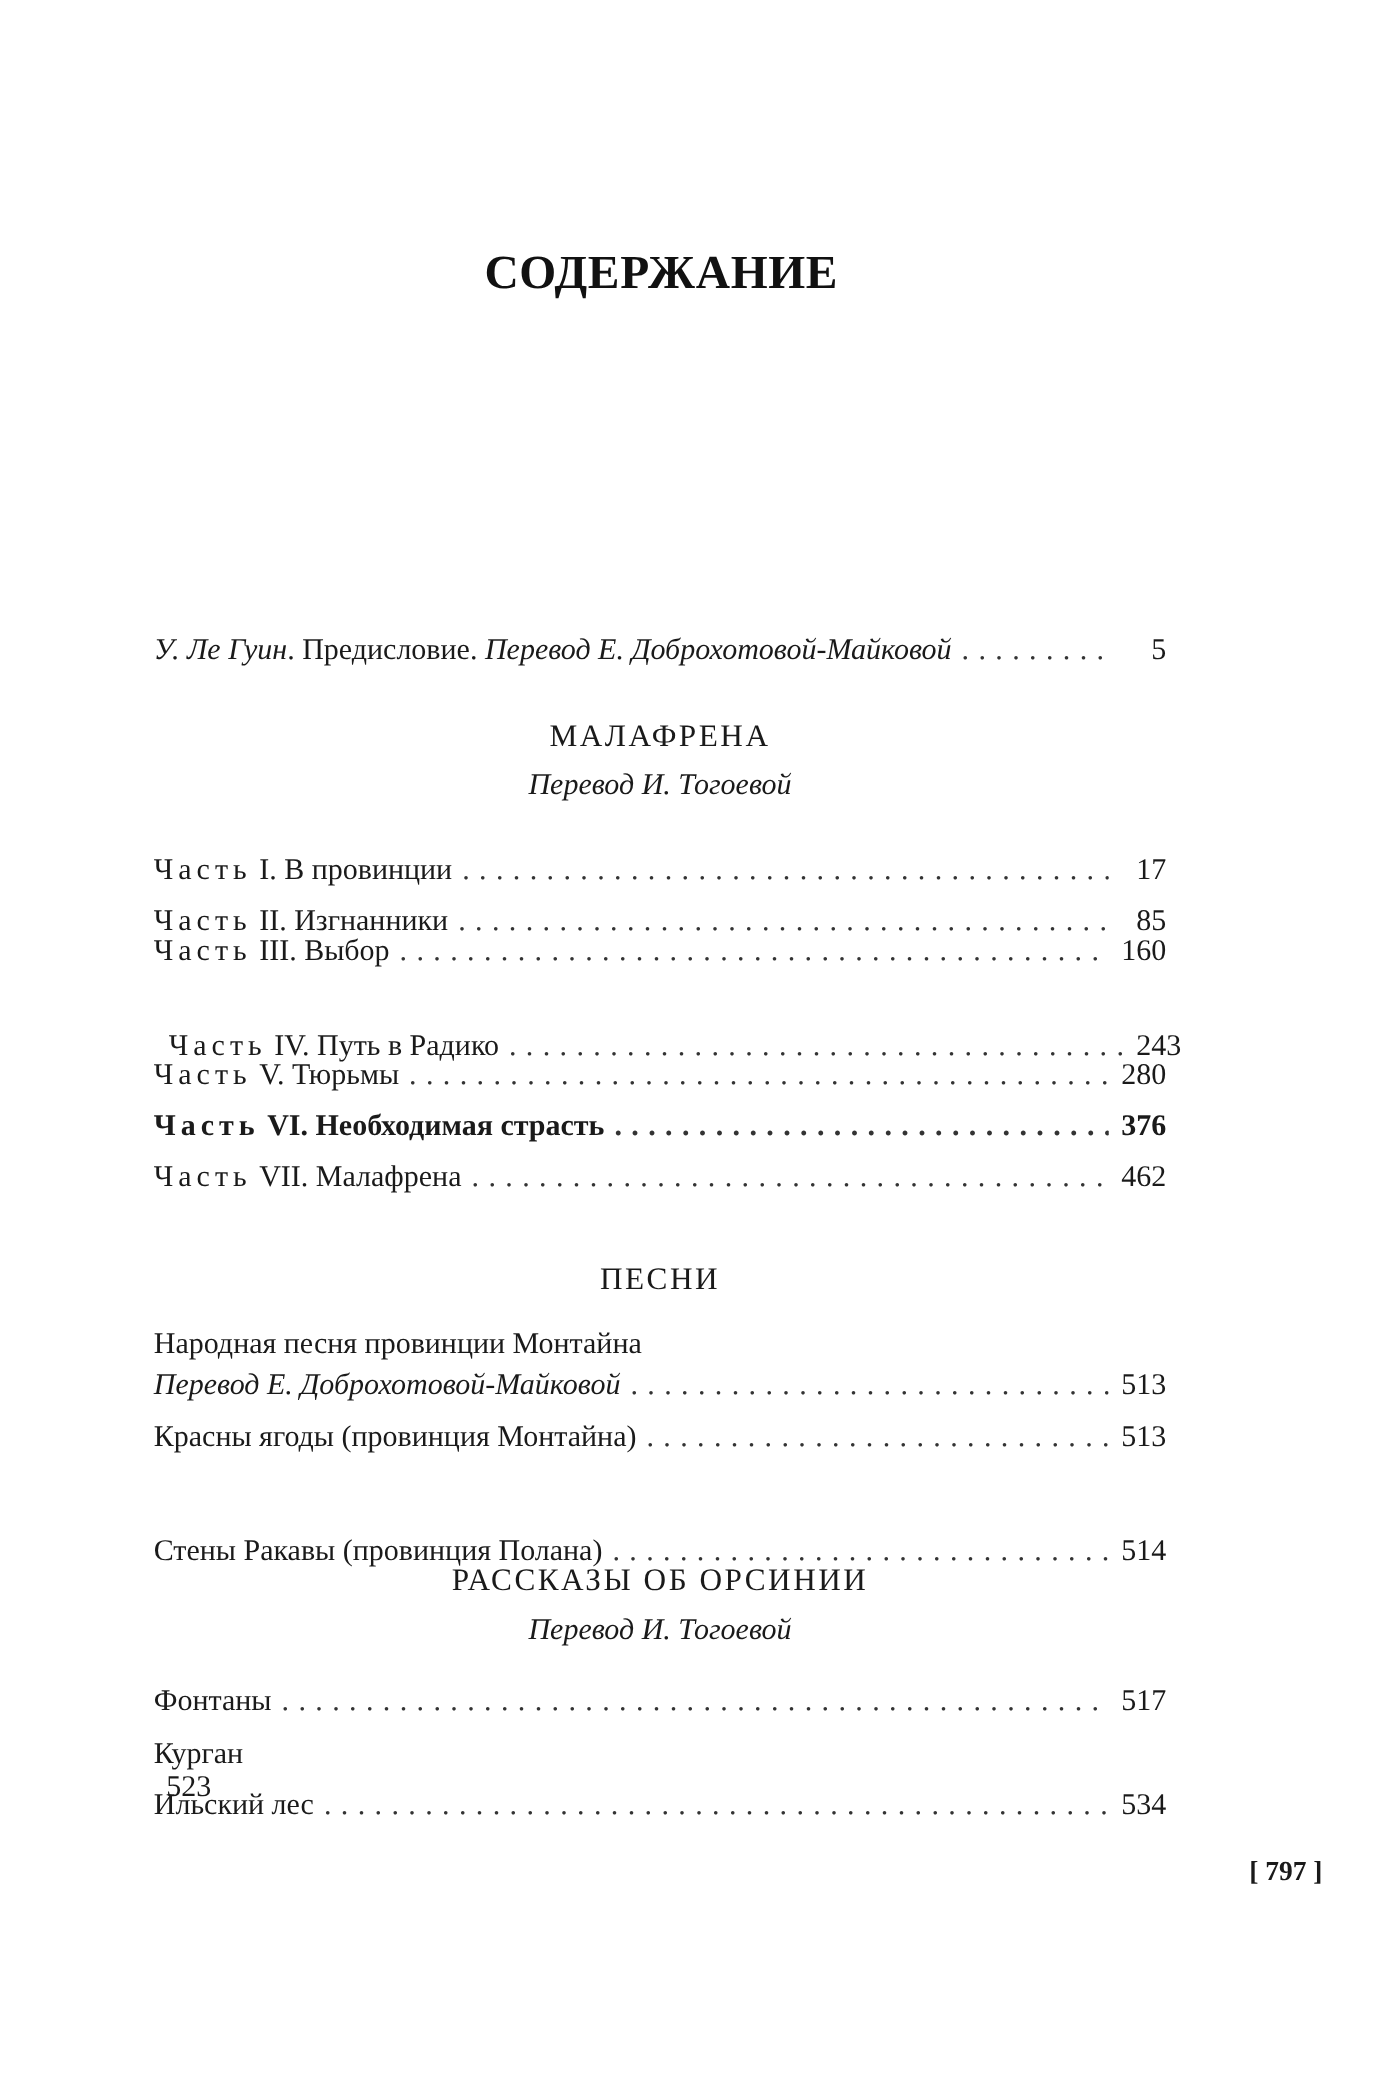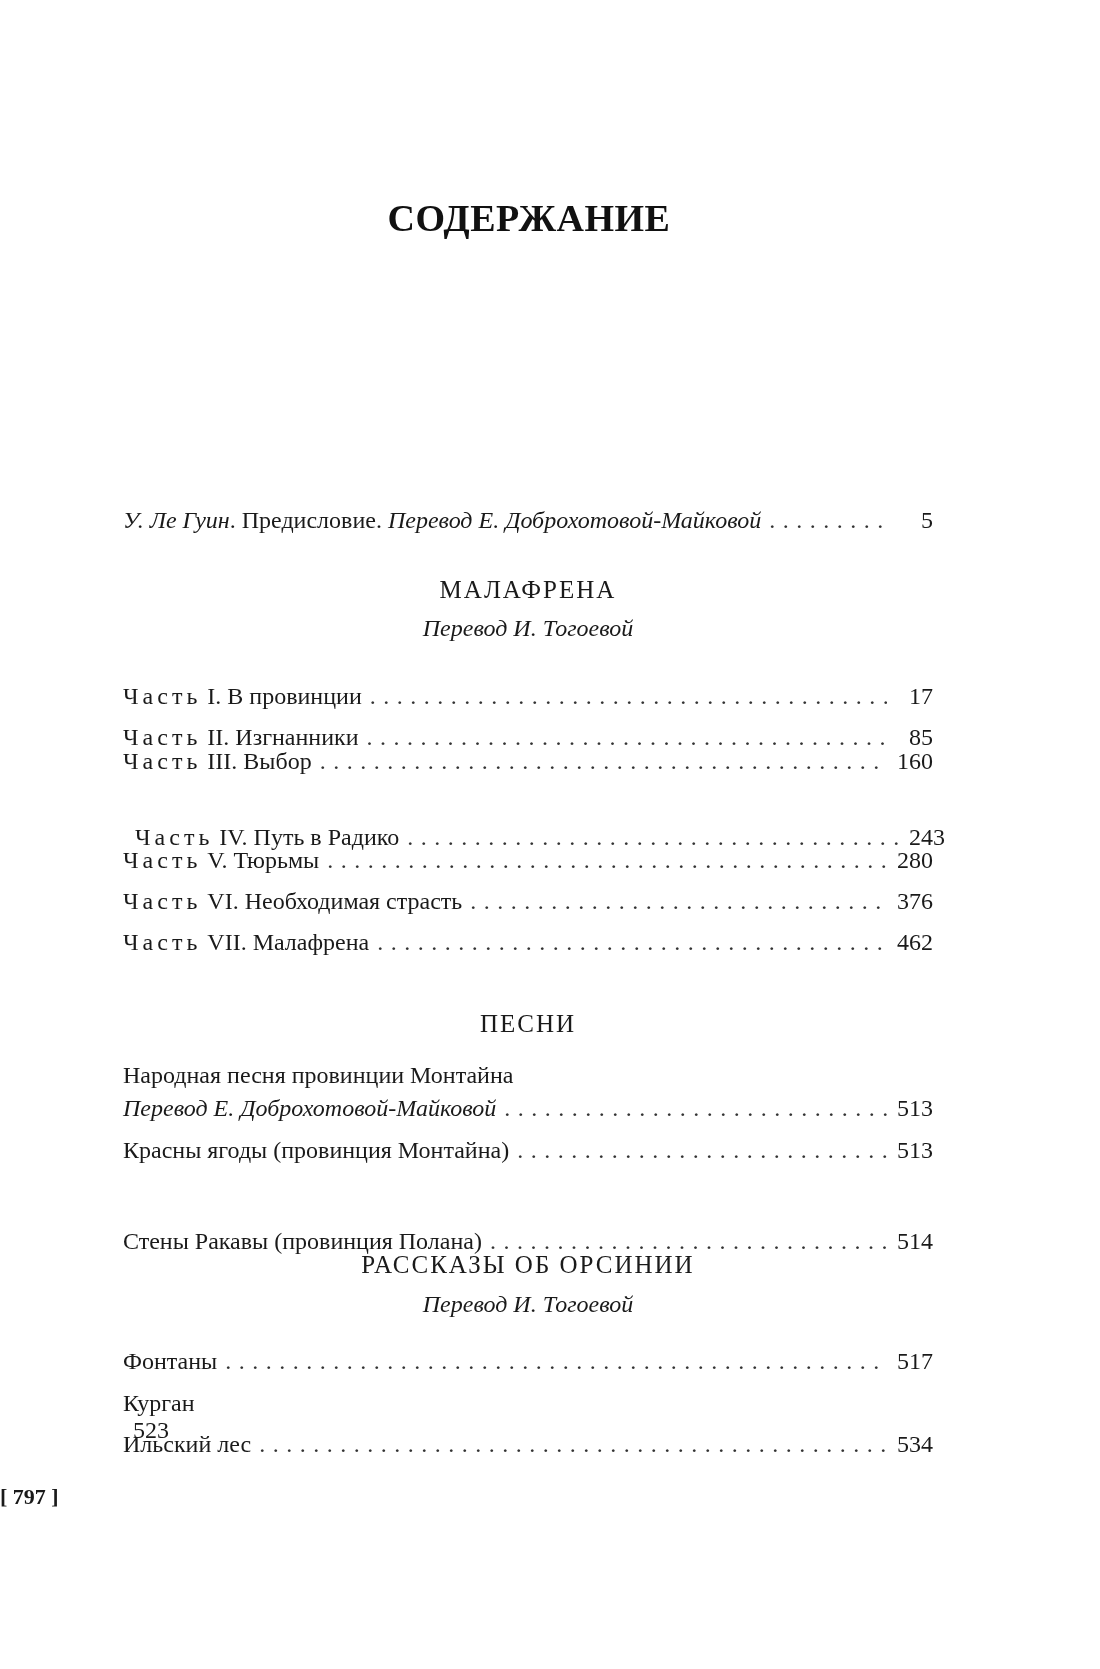"Часть VI. Необходимая страсть" div.row { font-weight: none -> bold }
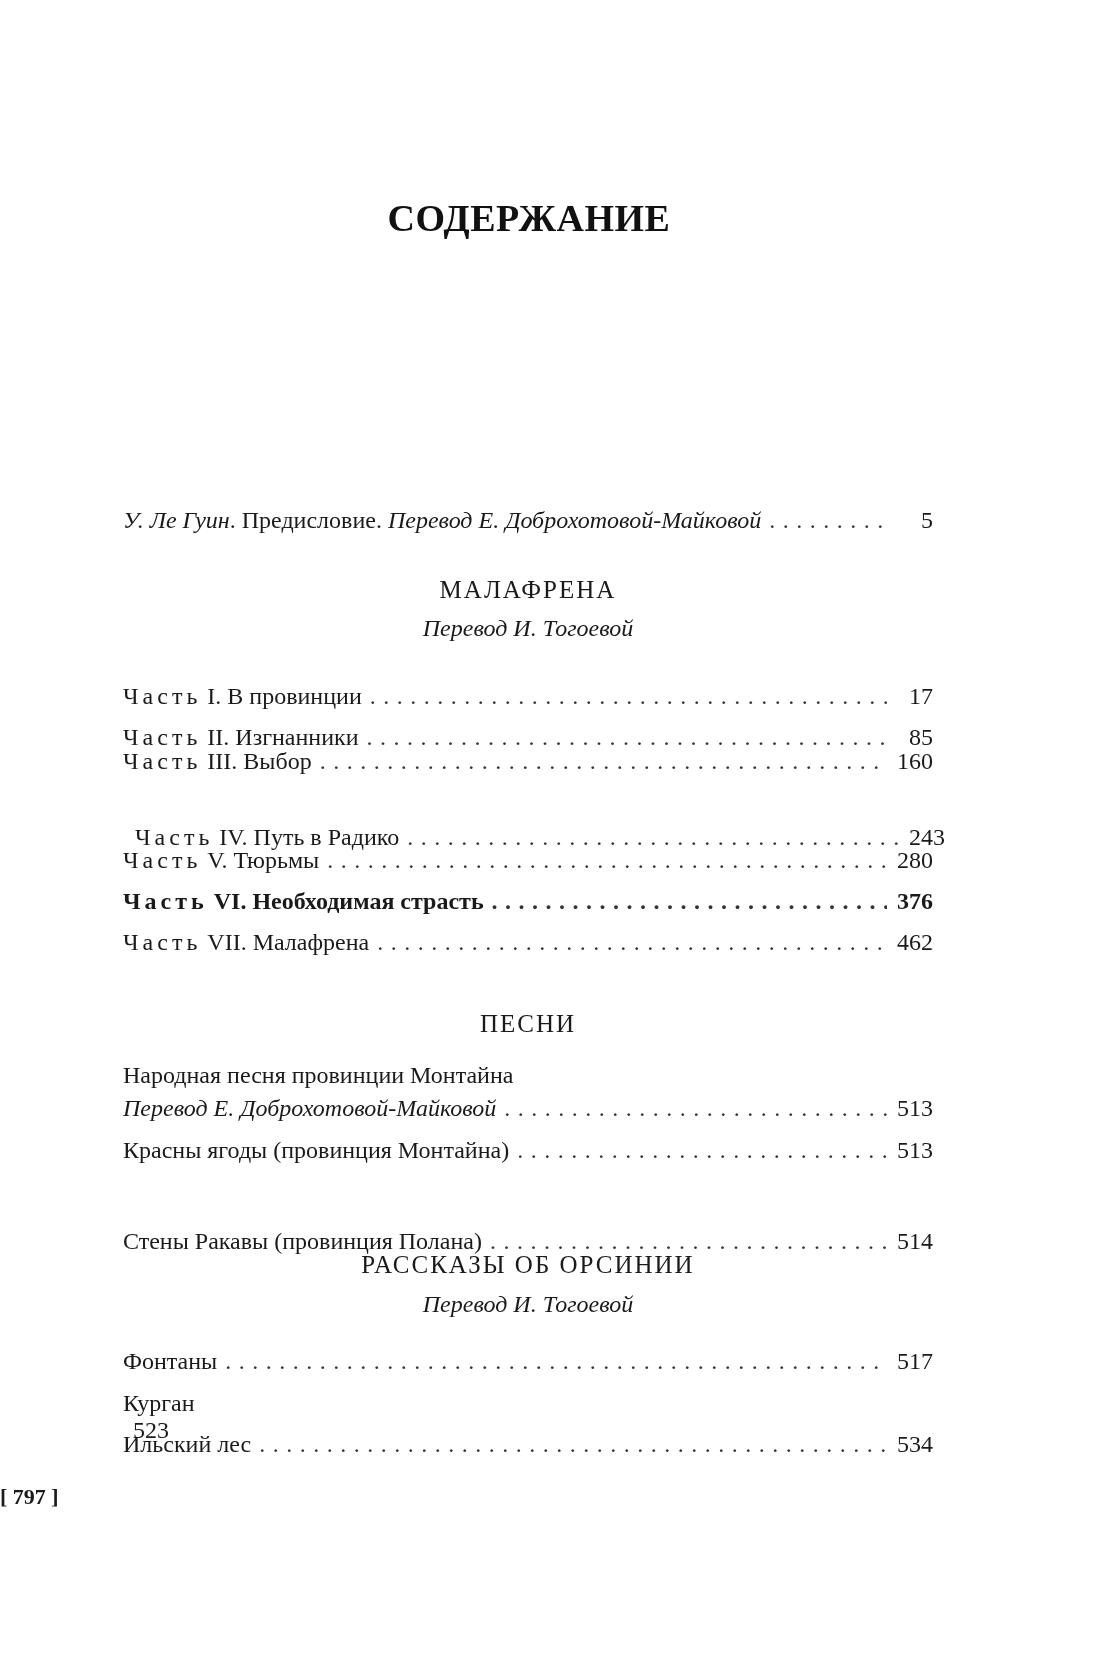"[ 797 ]" .footer { text-align: left -> right }
